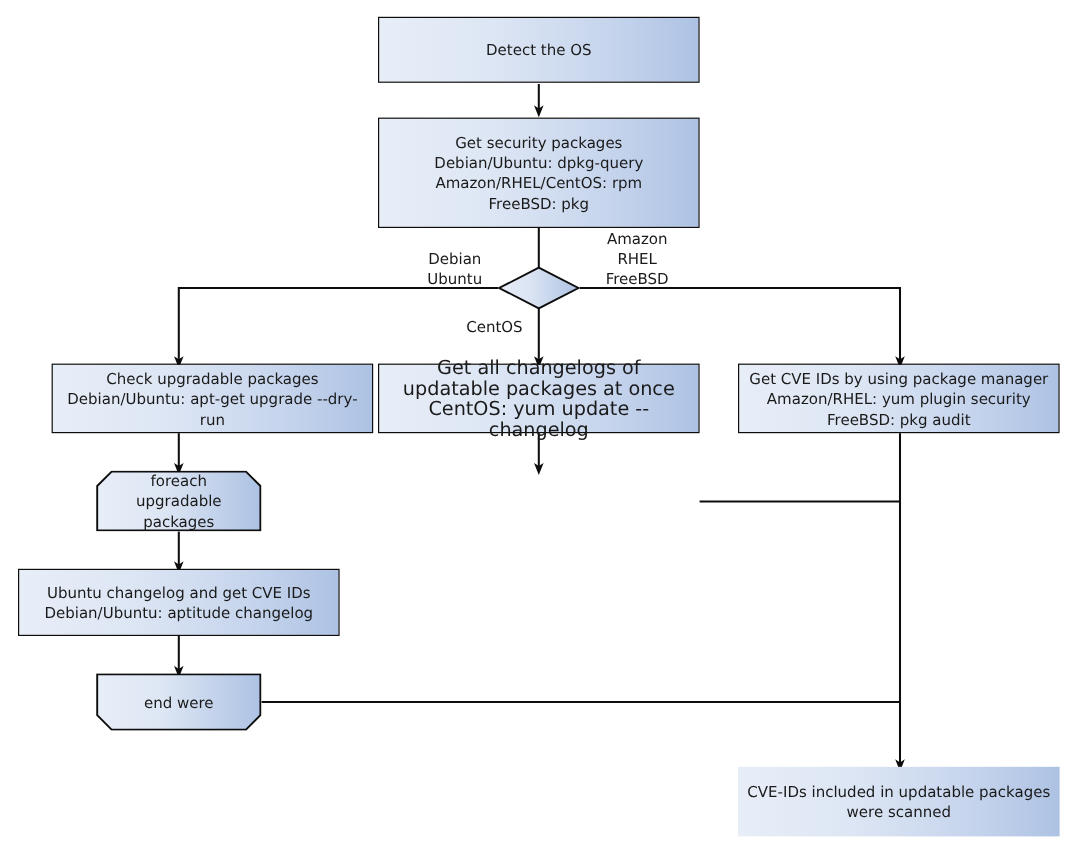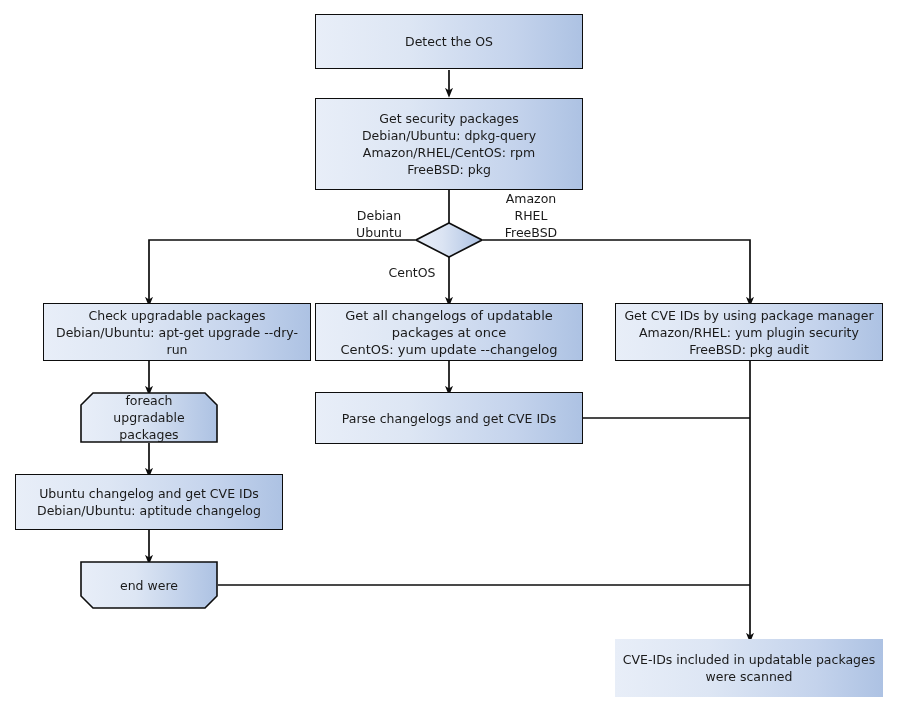"Get all changelogs of updatable" span.label { font-size: 13px -> 16px }
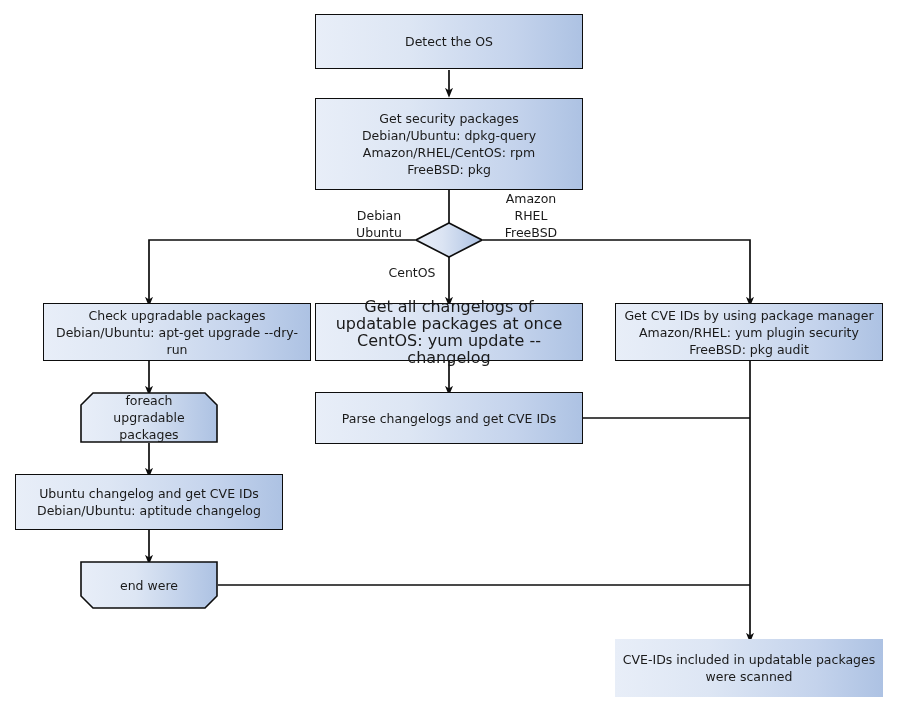"Parse changelogs and get CVE" div.node { html: <div> <span>Parse changelogs and get CVE IDs</span> </div> -> none }
